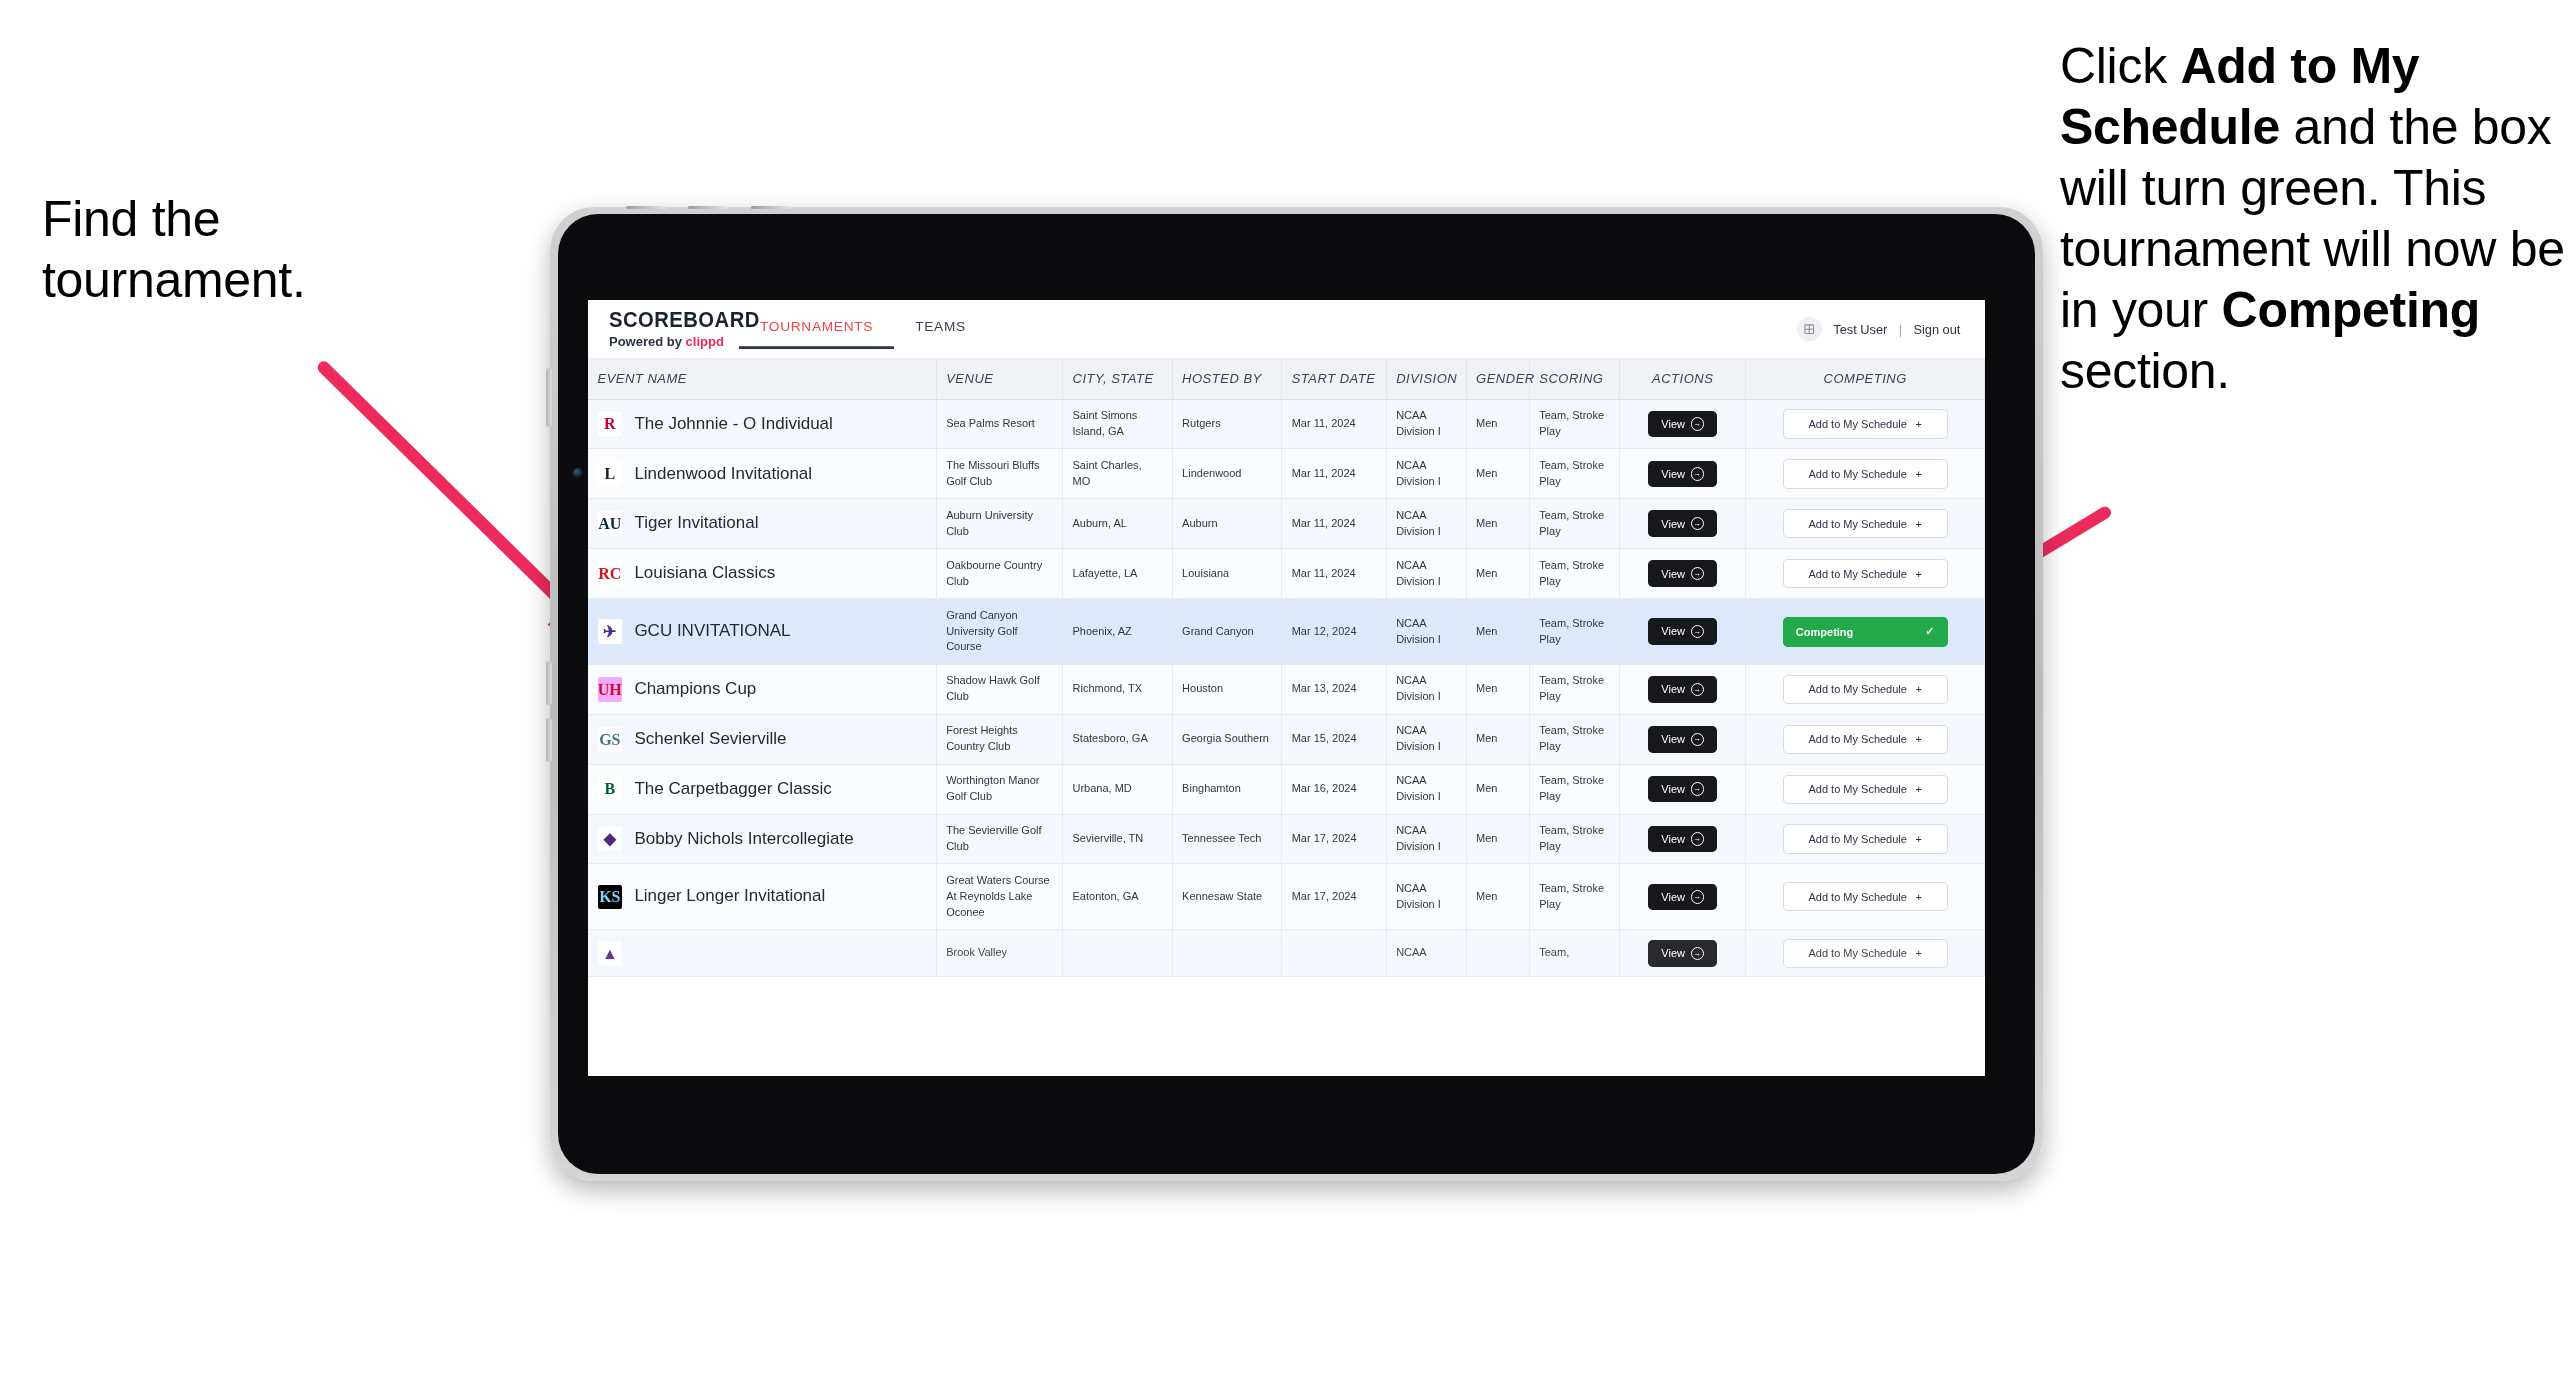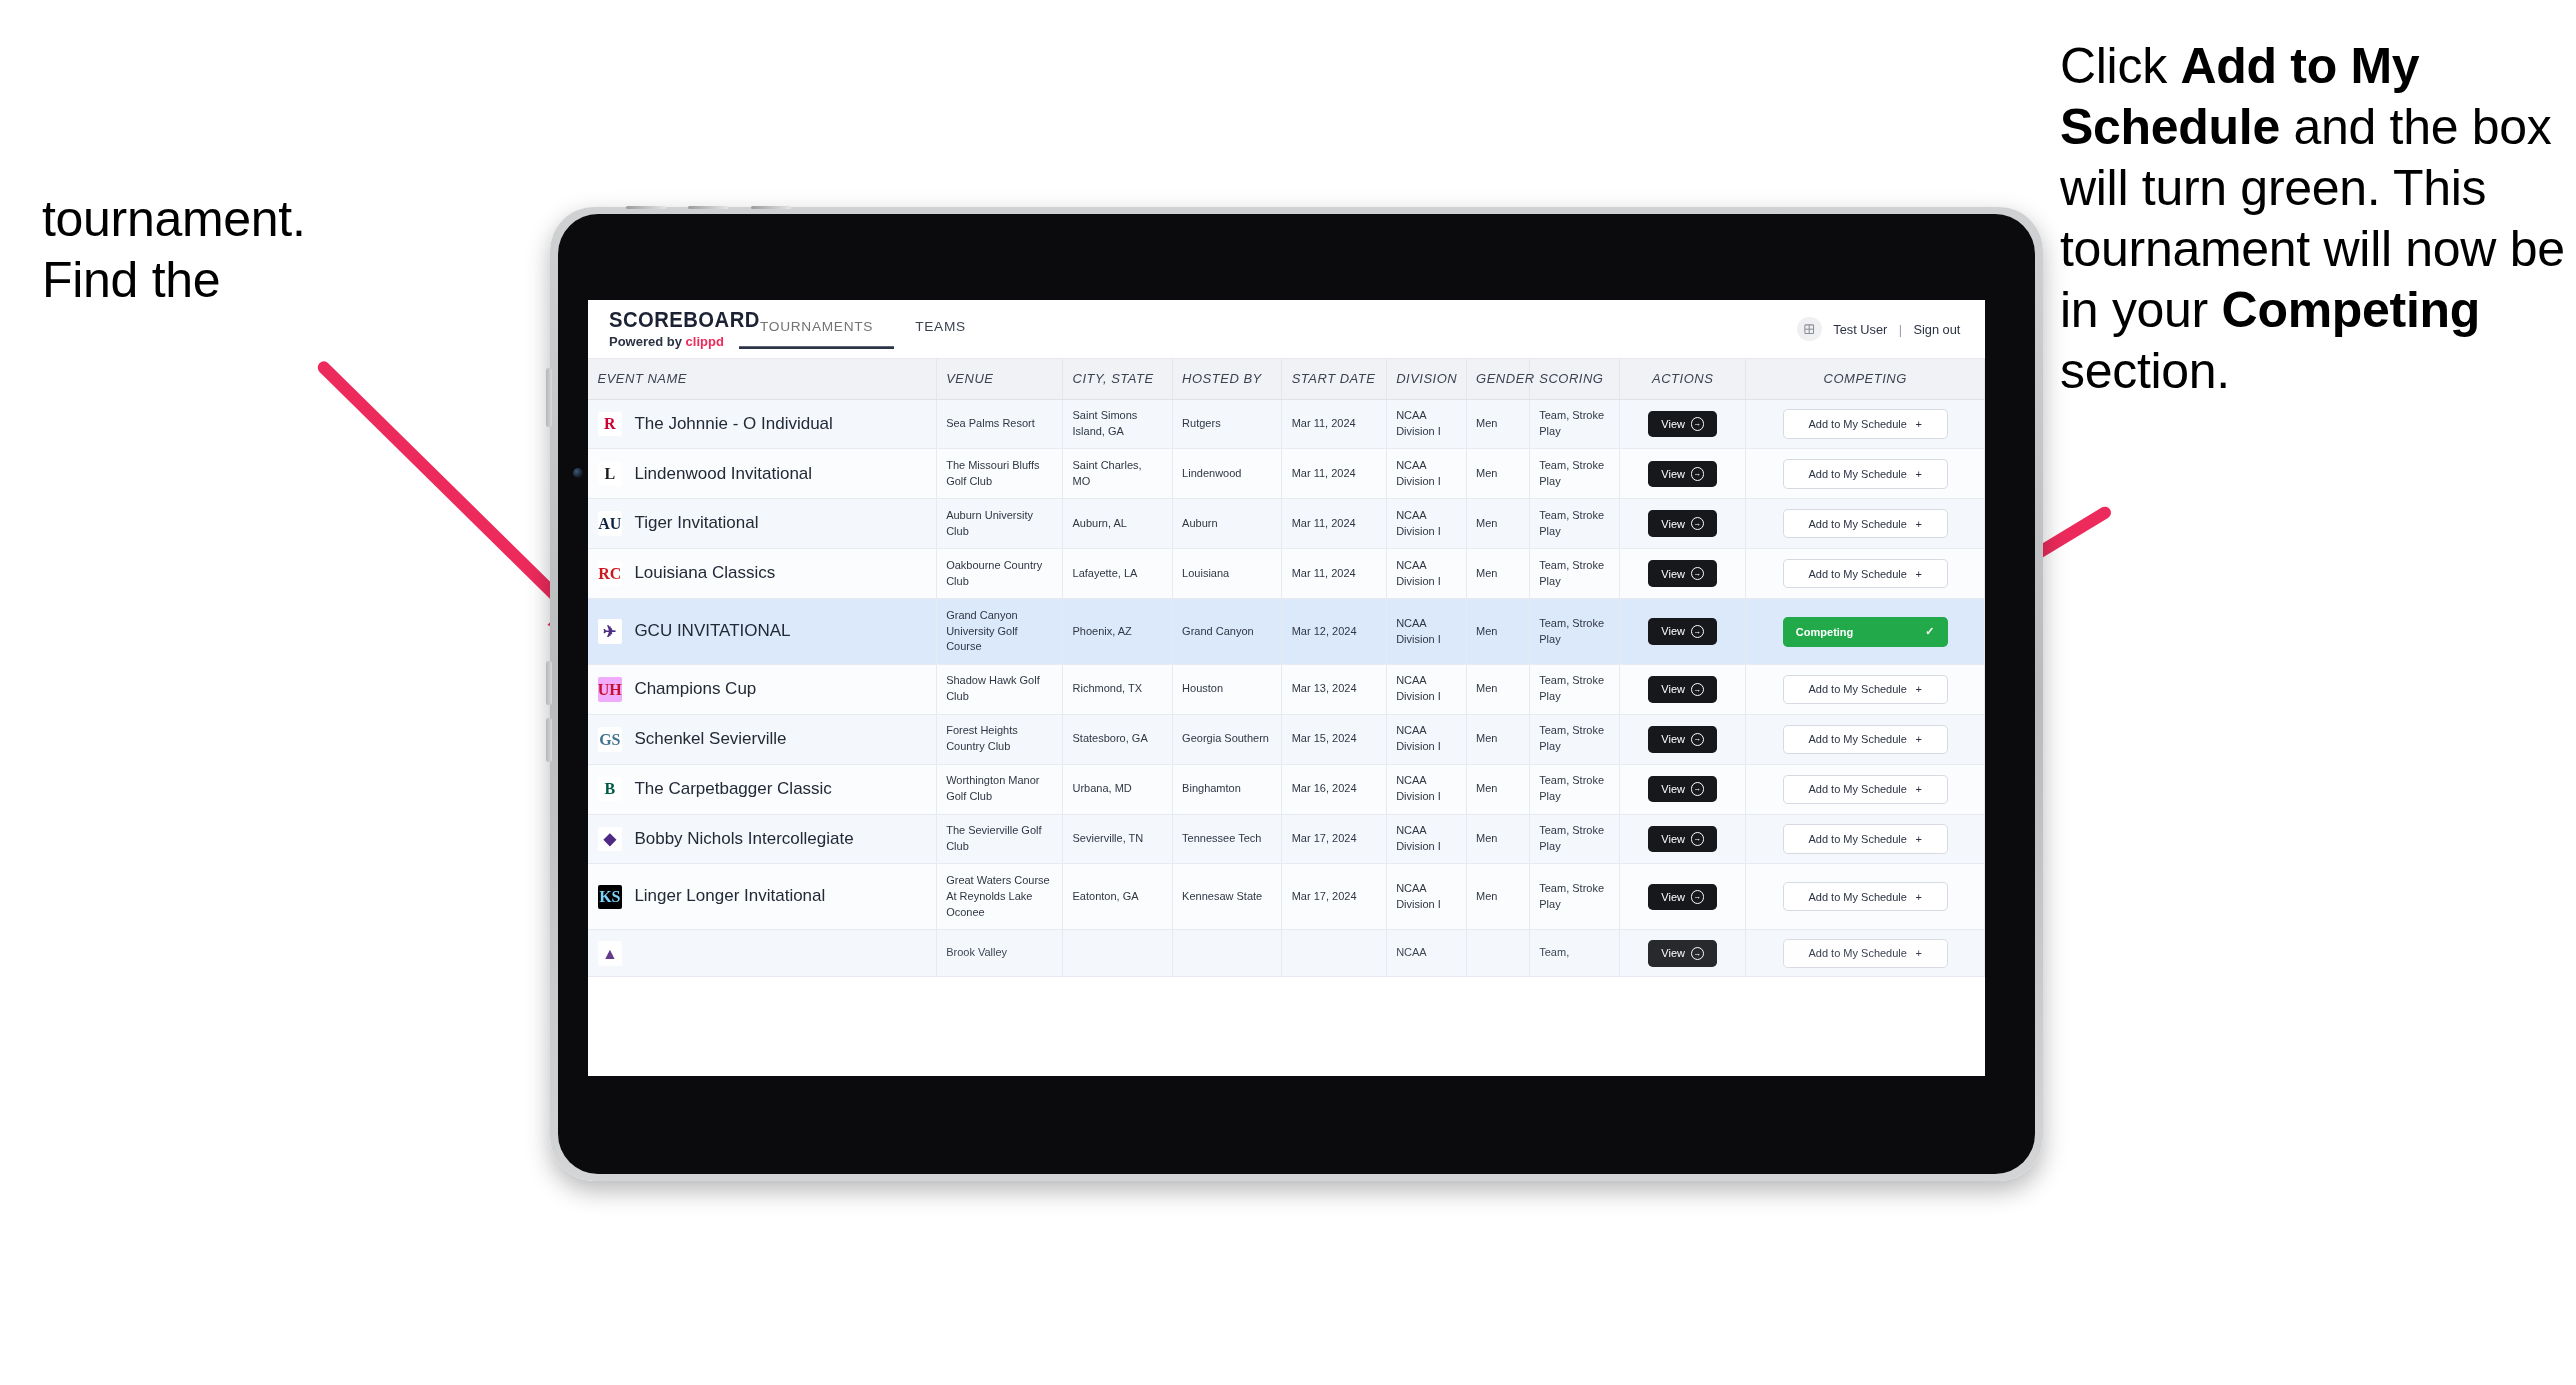"tournament." div { order: before "Find the" -> after "Find the" }
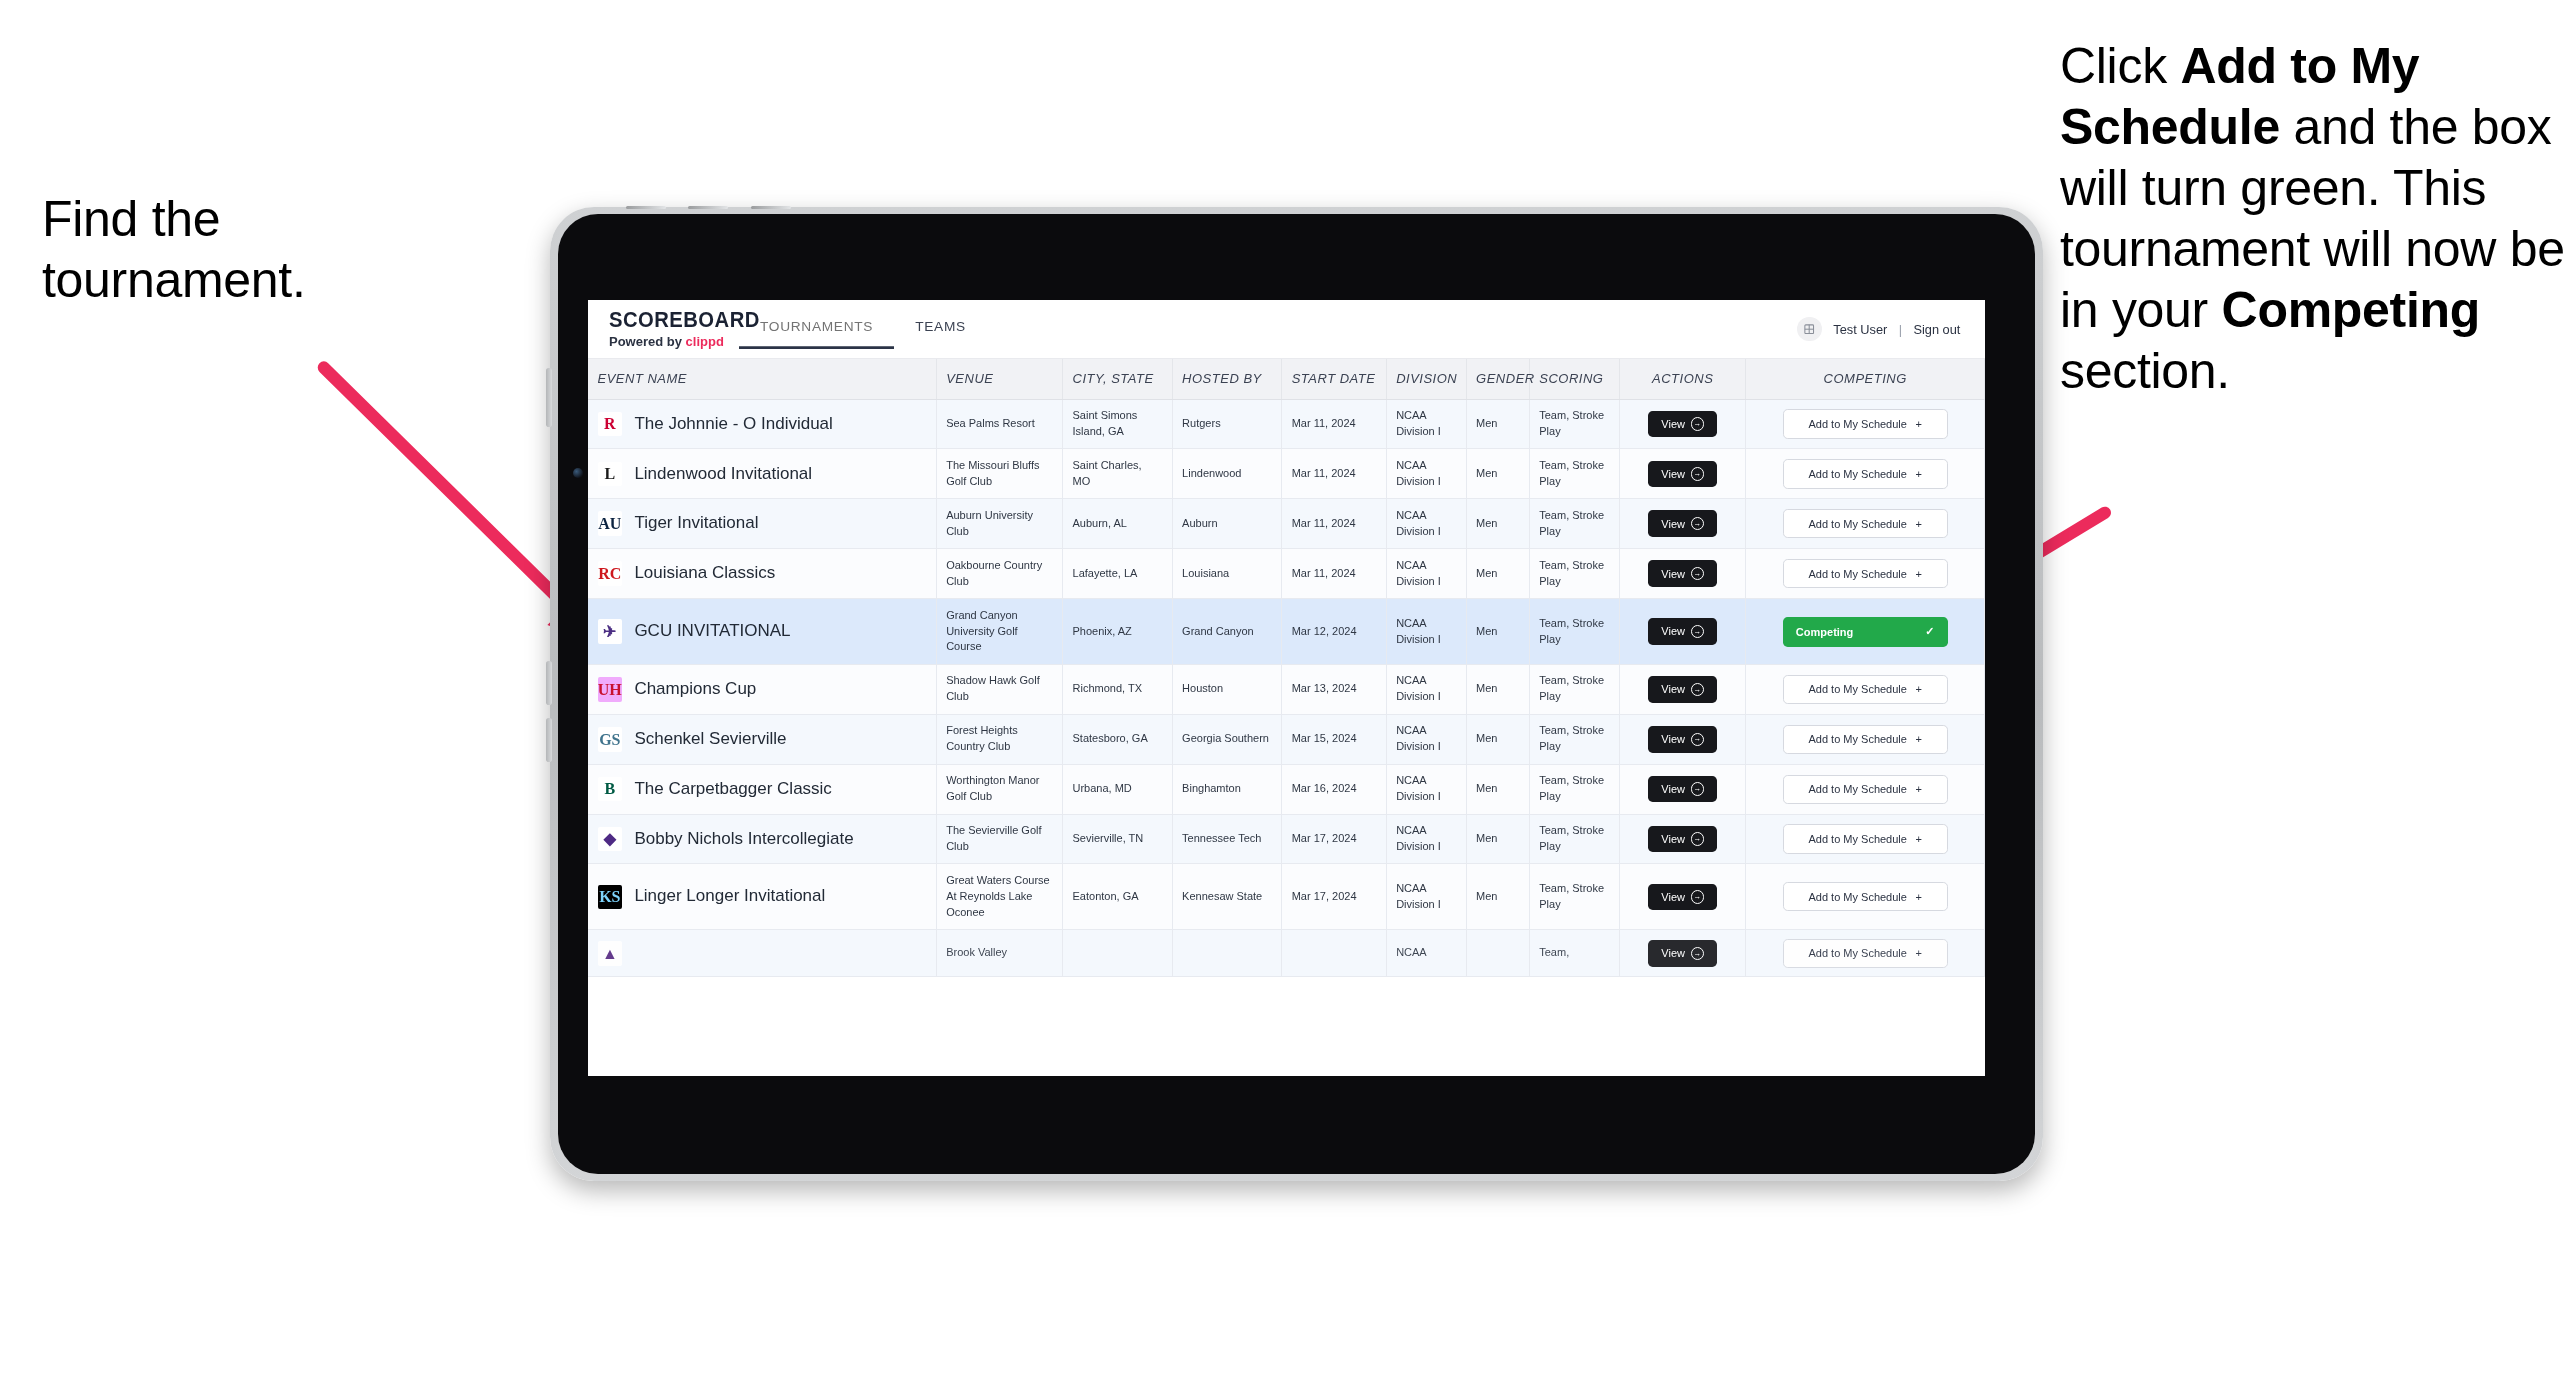"TOURNAMENTS" .topnav-item.active { color: #737373 -> #ef4444 }
